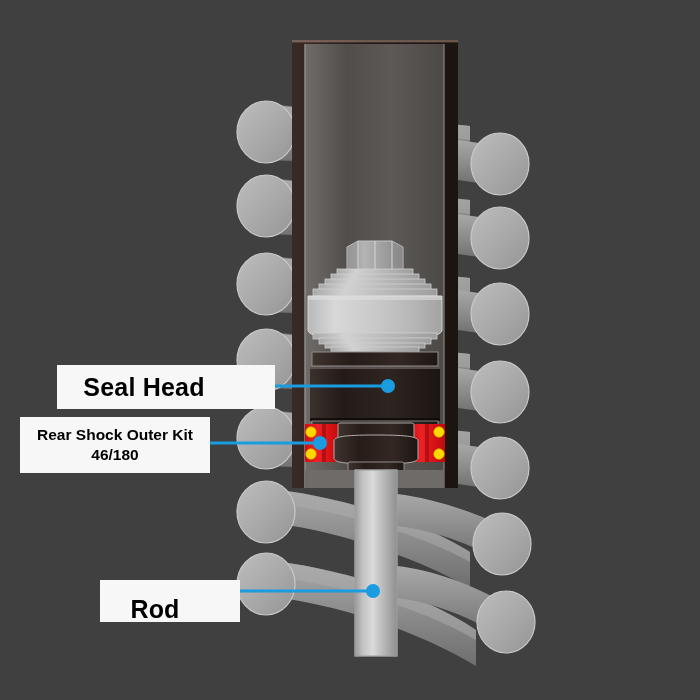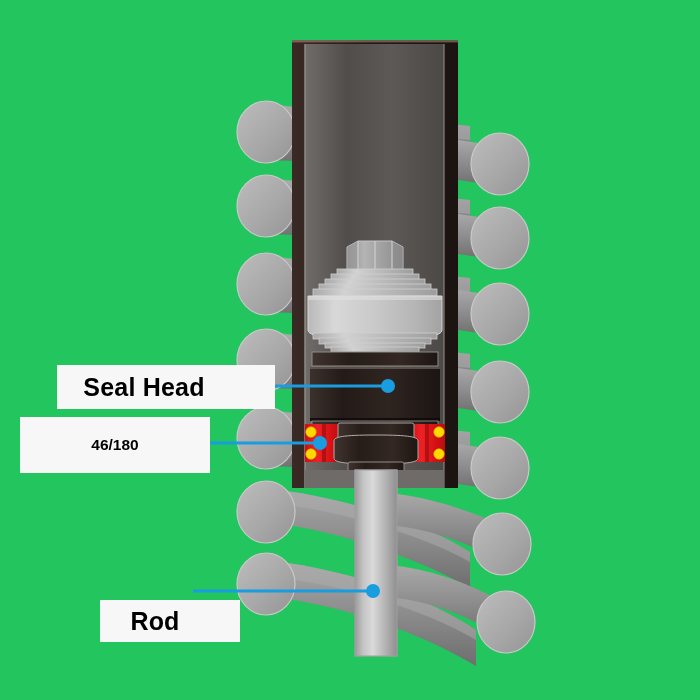"Seal Head" #stage { background: #22c55e -> #404040 }
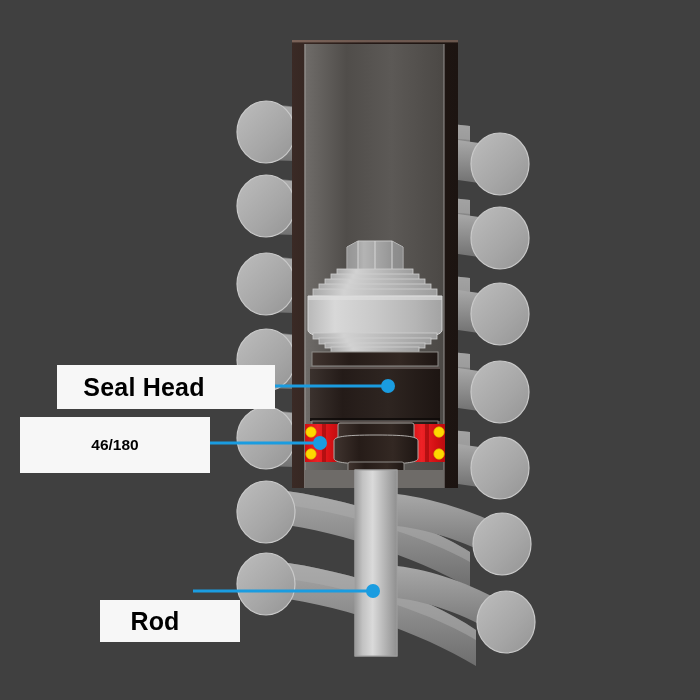"Rear Shock Outer Kit" span.lbl-small { html: none -> <span>Rear Shock Outer Kit</span> }
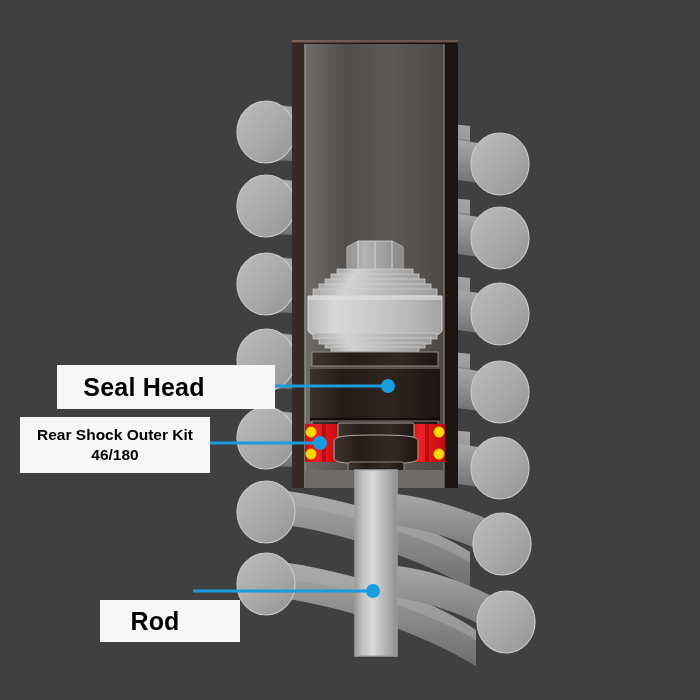"Rod" #lbl-rod { justify-content: none -> flex-end; top: 600px -> 580px }
